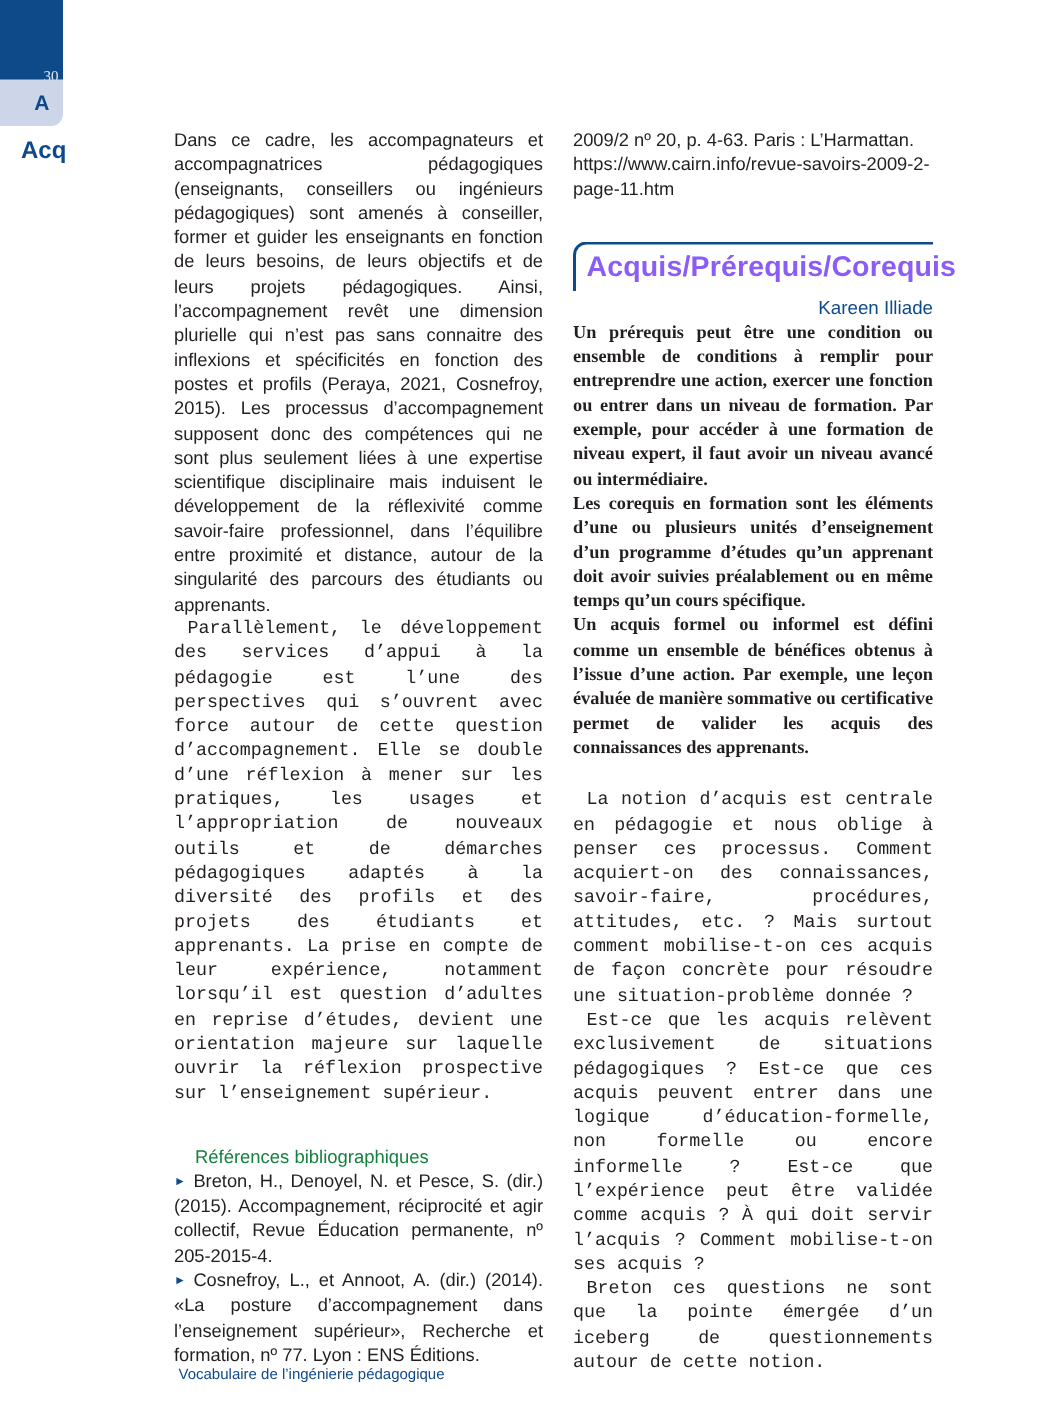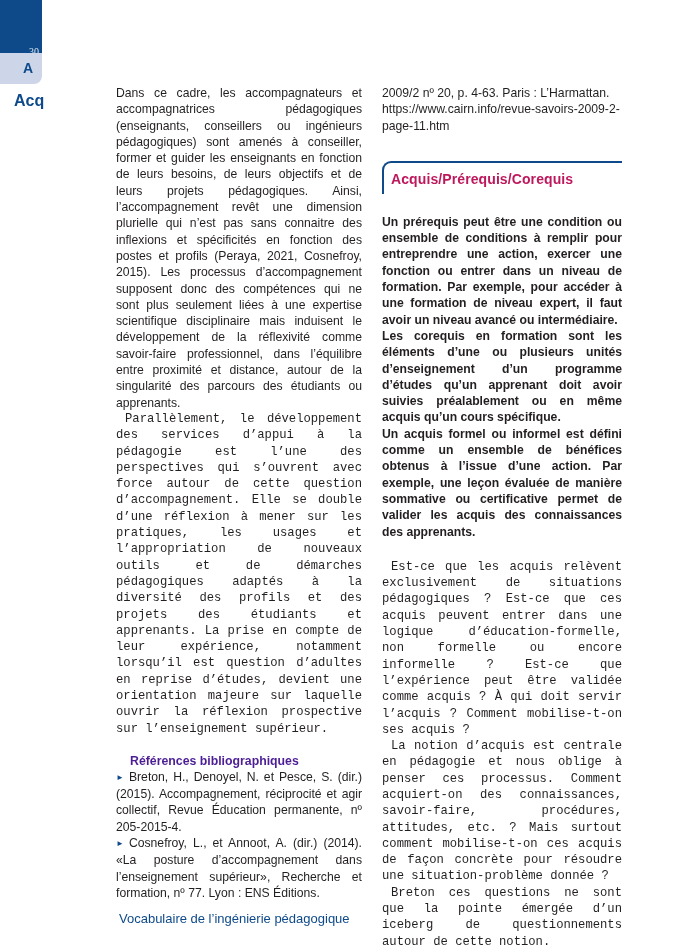"Acquis/Prérequis/Corequis" .heading { color: #be185d -> #8b5cf6; font-size: 14px -> 19px }
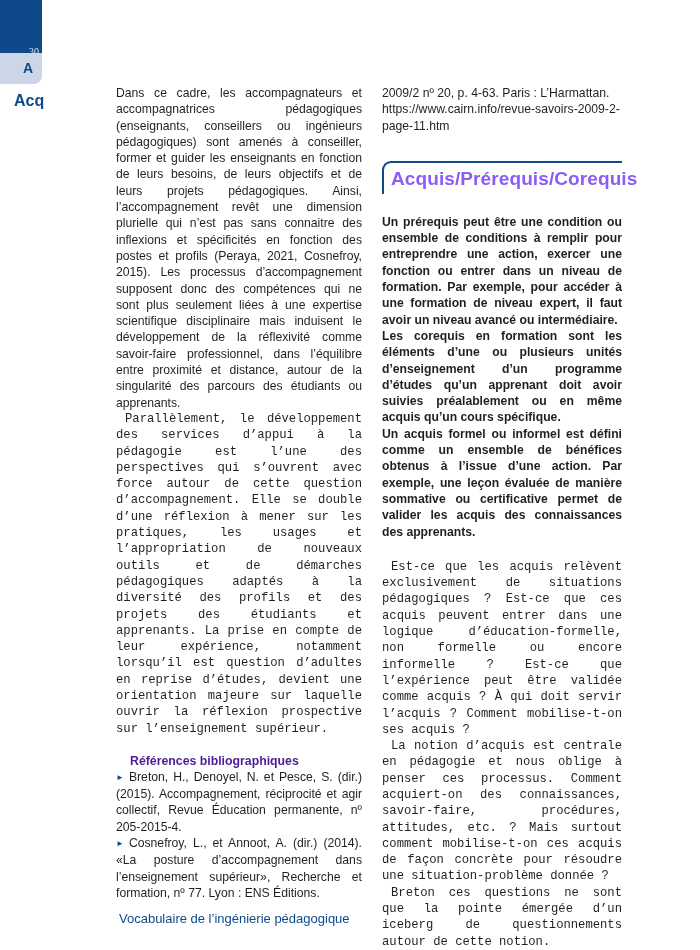"Kareen Illiade" div.author { html: none -> <div>Kareen Illiade</div> }
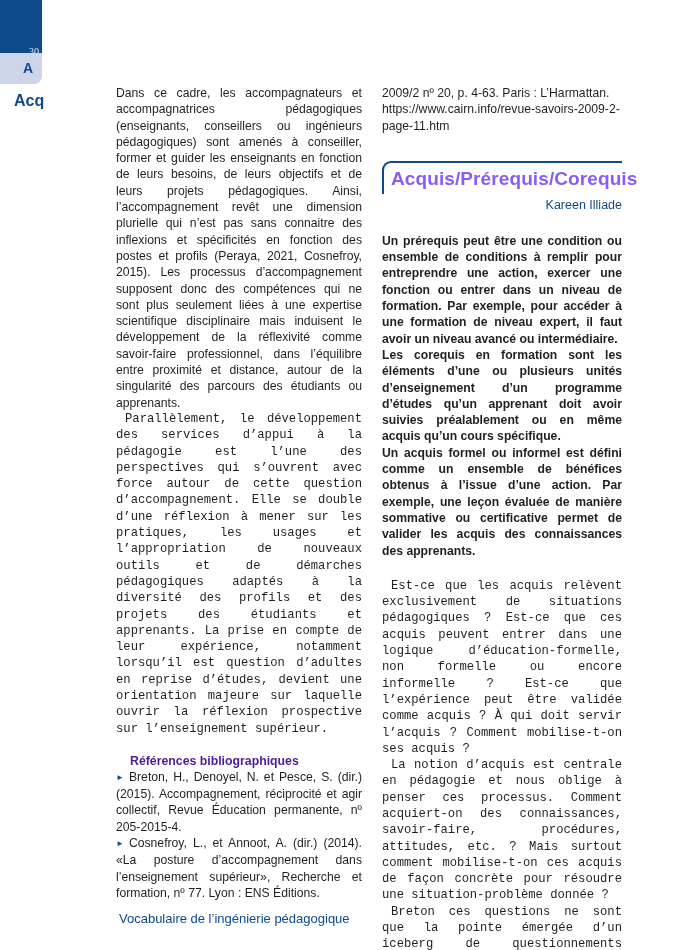"Un prérequis peut être une" .def { font-family: none -> Liberation Serif, serif; margin-top: 20px -> 0 }
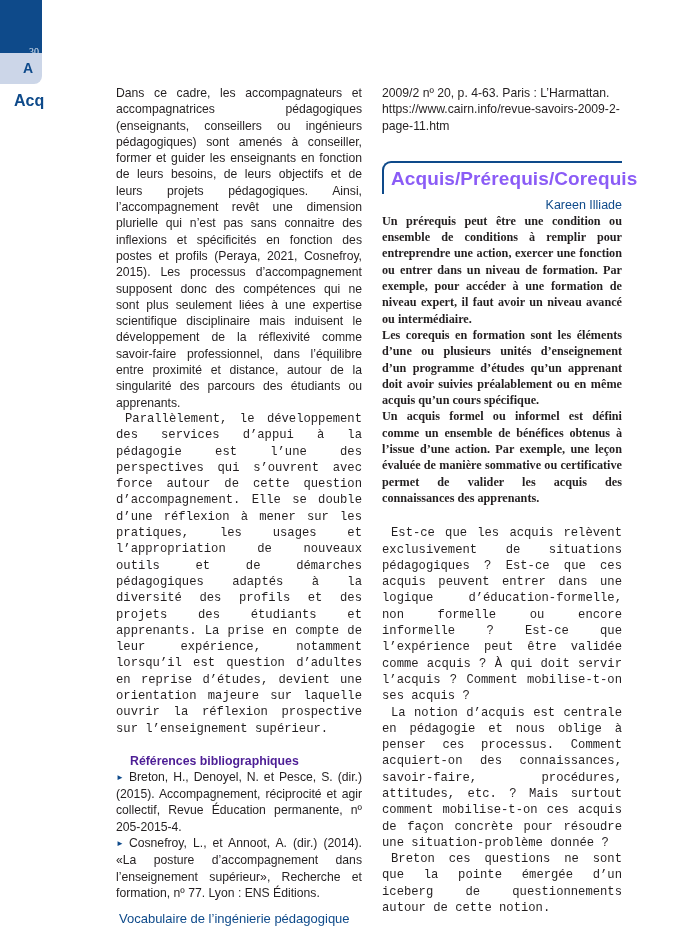"Les corequis en formation sont" p { text: acquis -> temps }
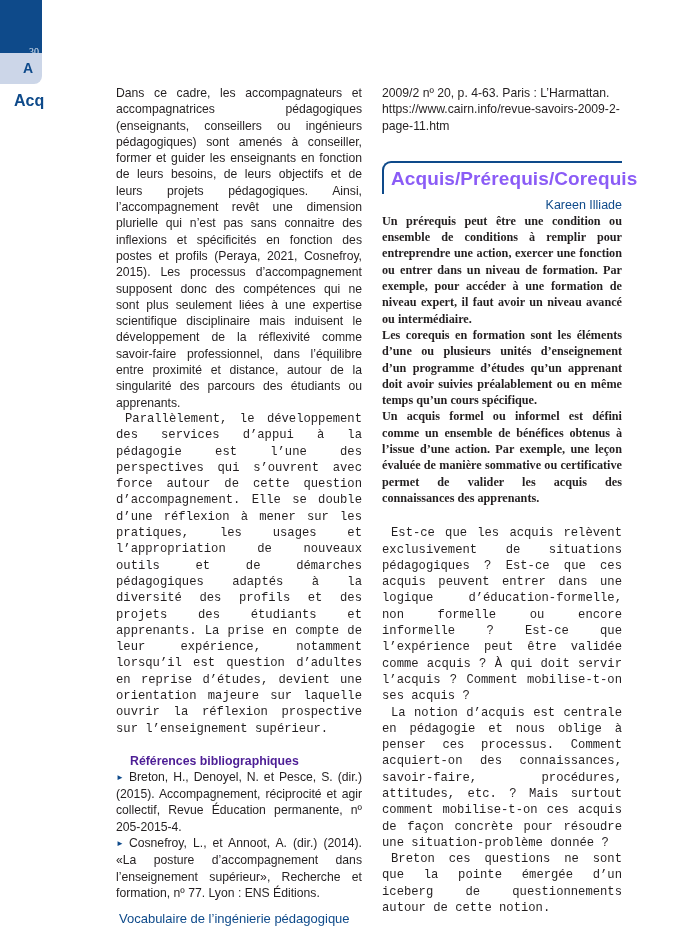"Est-ce que les acquis relèvent" p.indent { order: before "La notion d’acquis est centrale" -> after "La notion d’acquis est centrale" }
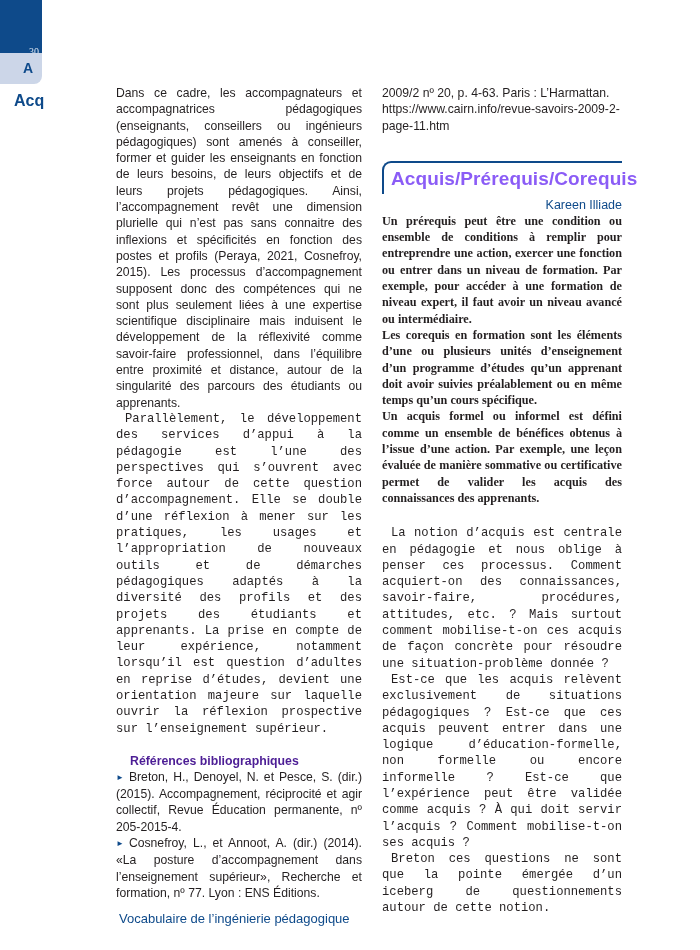"Références bibliographiques" .refs-title { color: #4c1d95 -> #15803d; font-weight: bold -> normal; margin-top: 16px -> 26px }
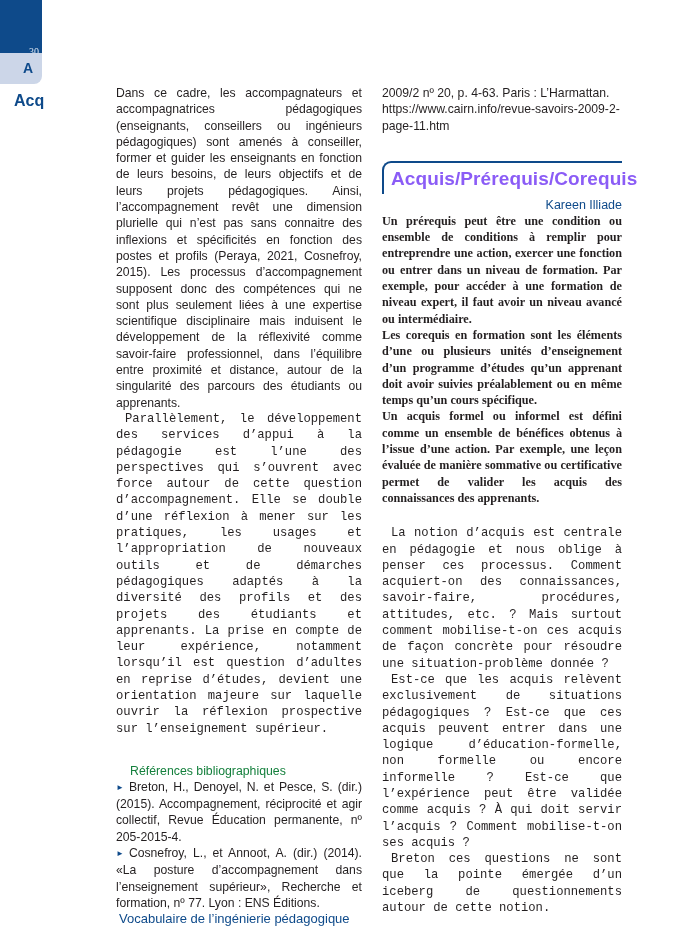"Vocabulaire de l’ingénierie pédagogique" .footer { font-size: 13px -> 10px }
